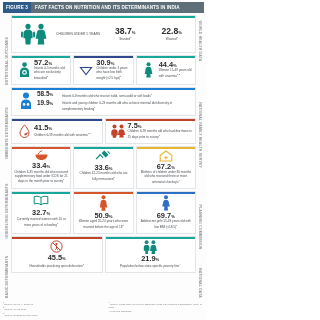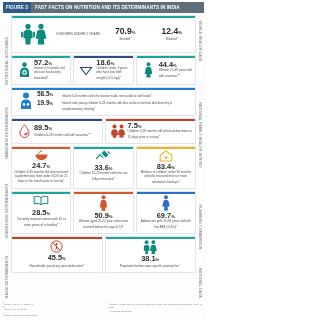"70.9" span { text: 70.9 -> 38.7 }
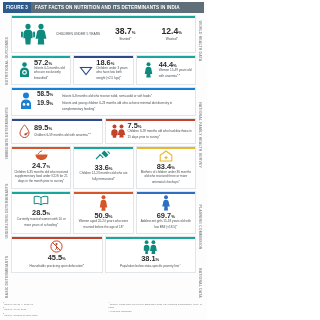"12.4" span { text: 12.4 -> 22.8 }
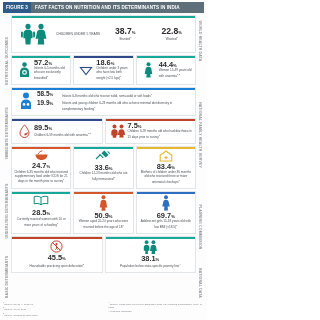"18.6" span { text: 18.6 -> 30.9 }
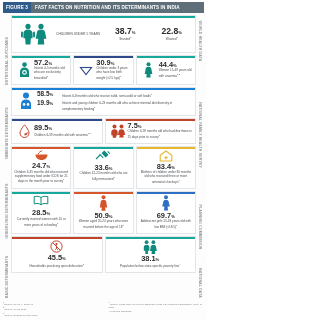"89.5" span { text: 89.5 -> 41.5 }
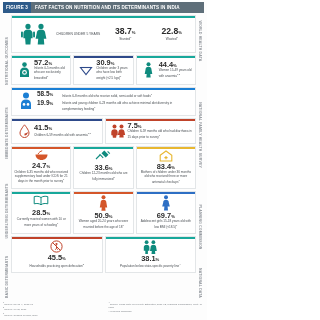"24.7" span { text: 24.7 -> 33.4 }
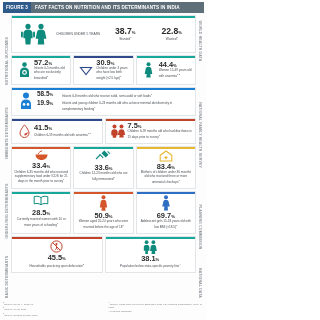"83.4" span { text: 83.4 -> 67.2 }
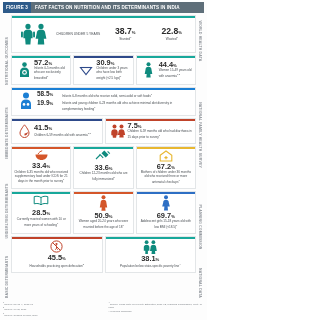"28.5" span { text: 28.5 -> 32.7 }
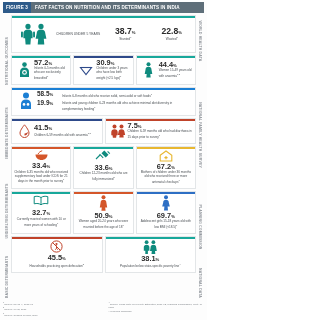"38.1" span { text: 38.1 -> 21.9 }
